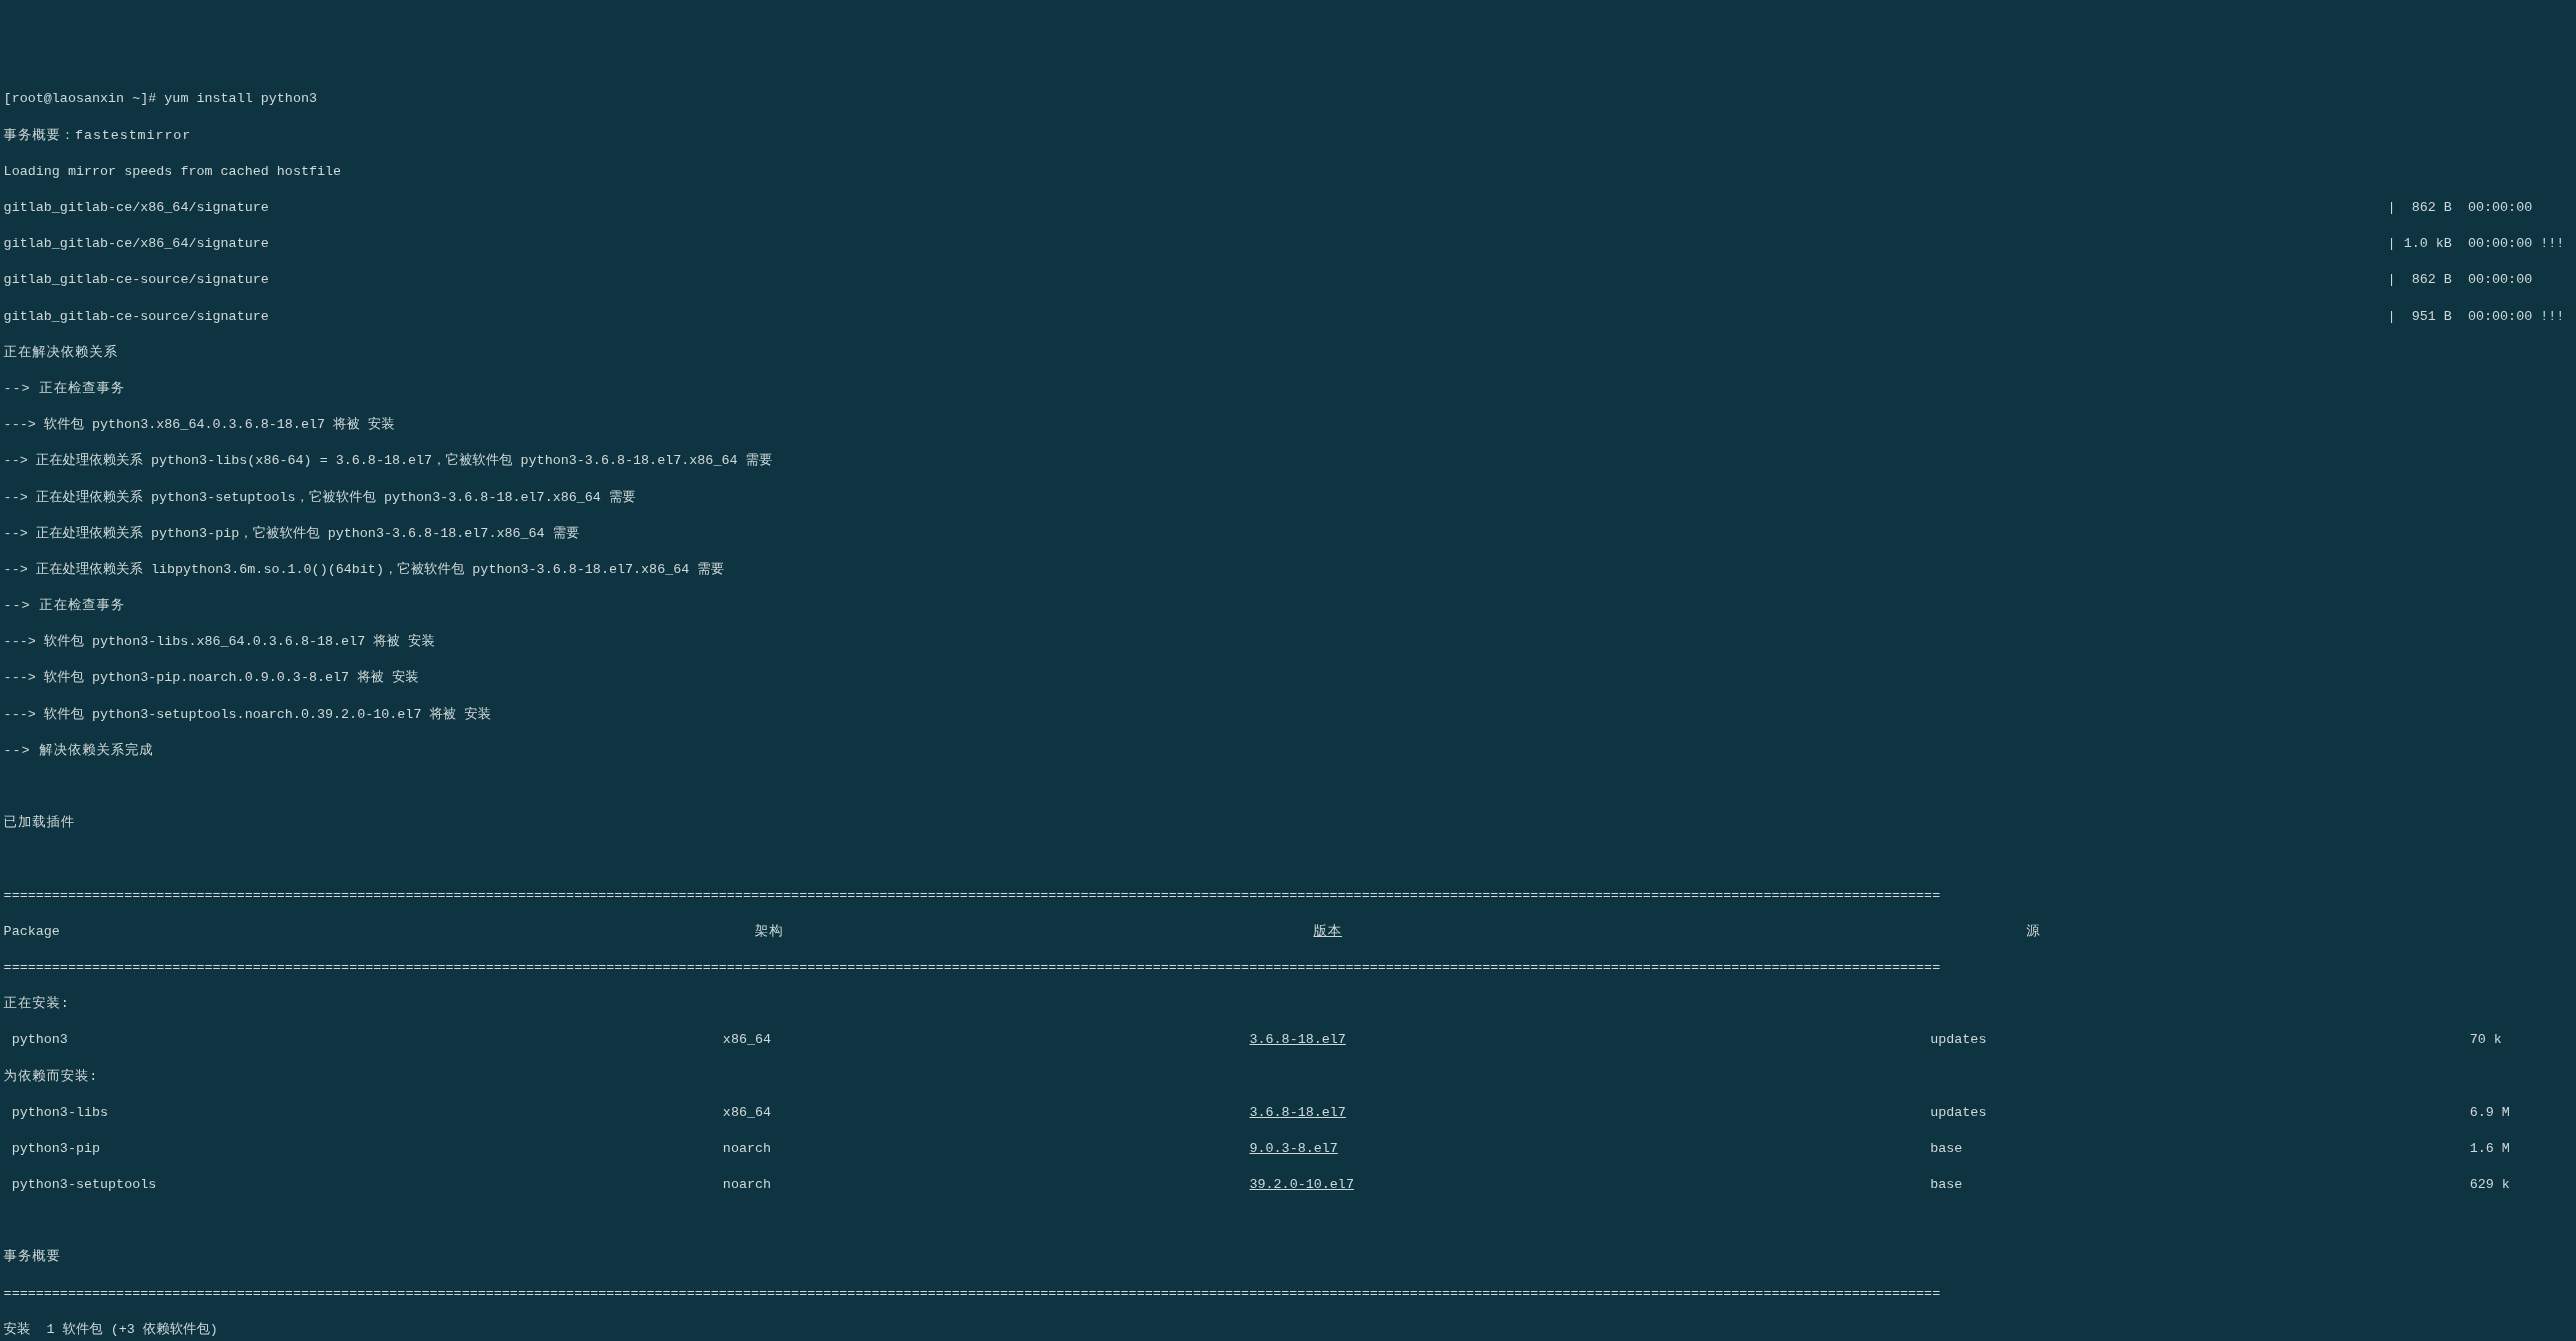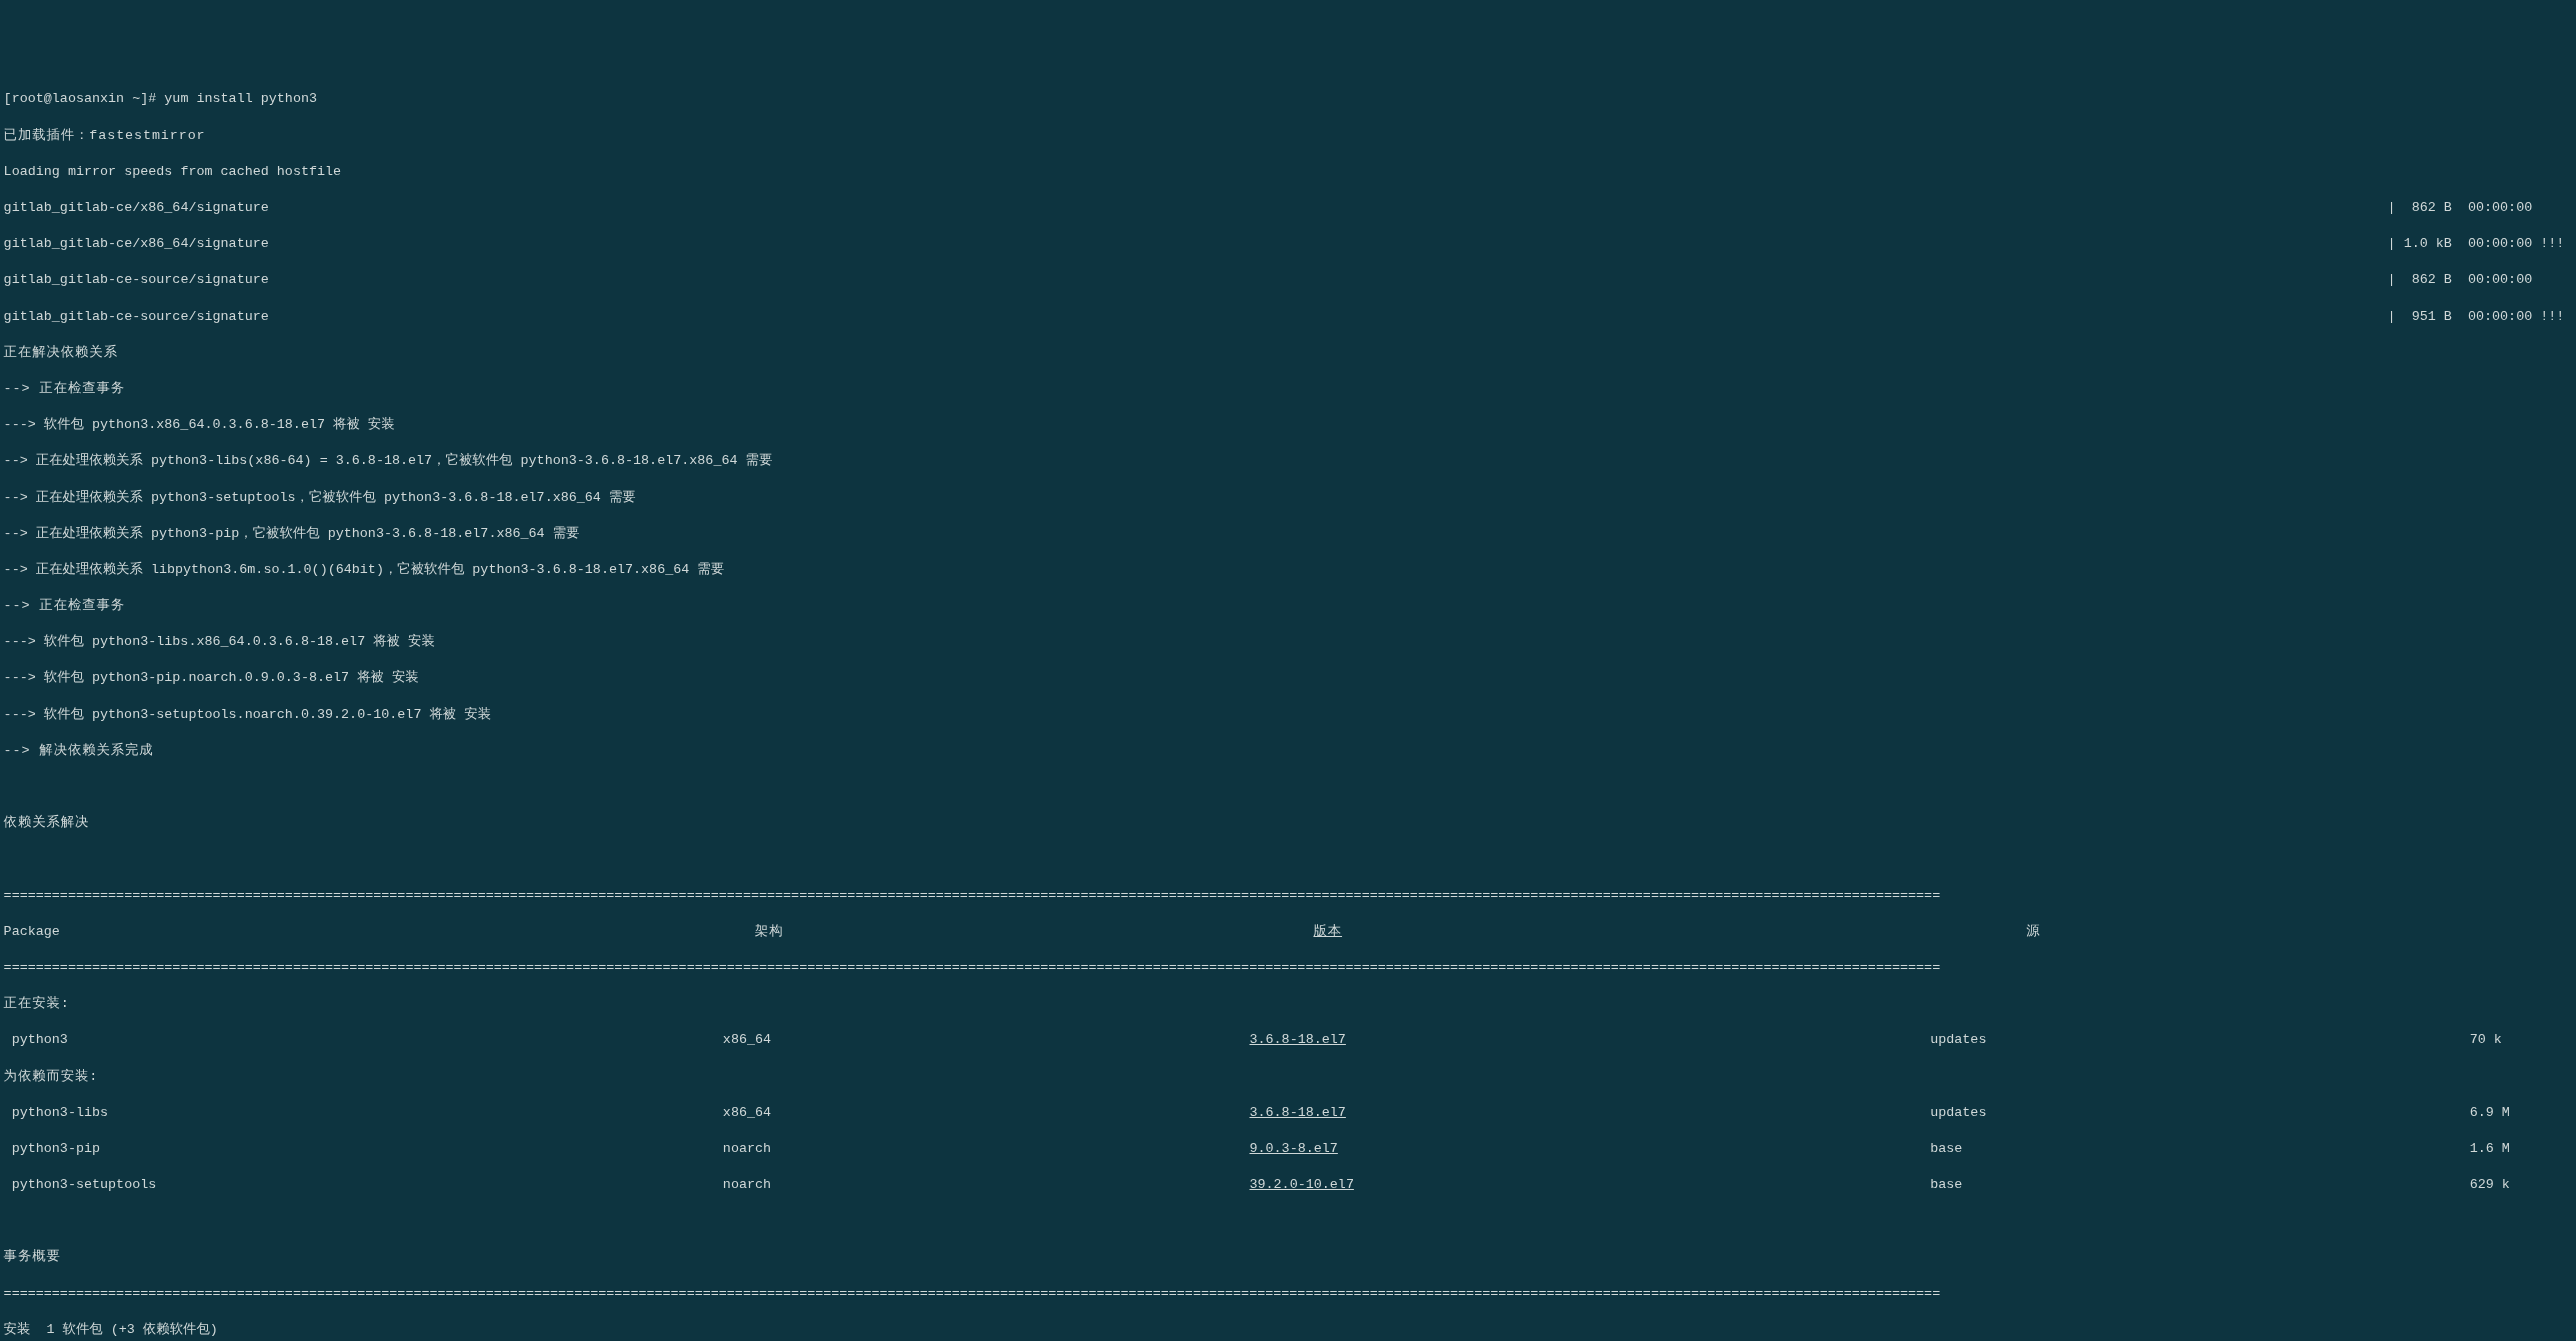"已加载插件：fastestmirror" span.line { text: 已加载插件 -> 事务概要 }
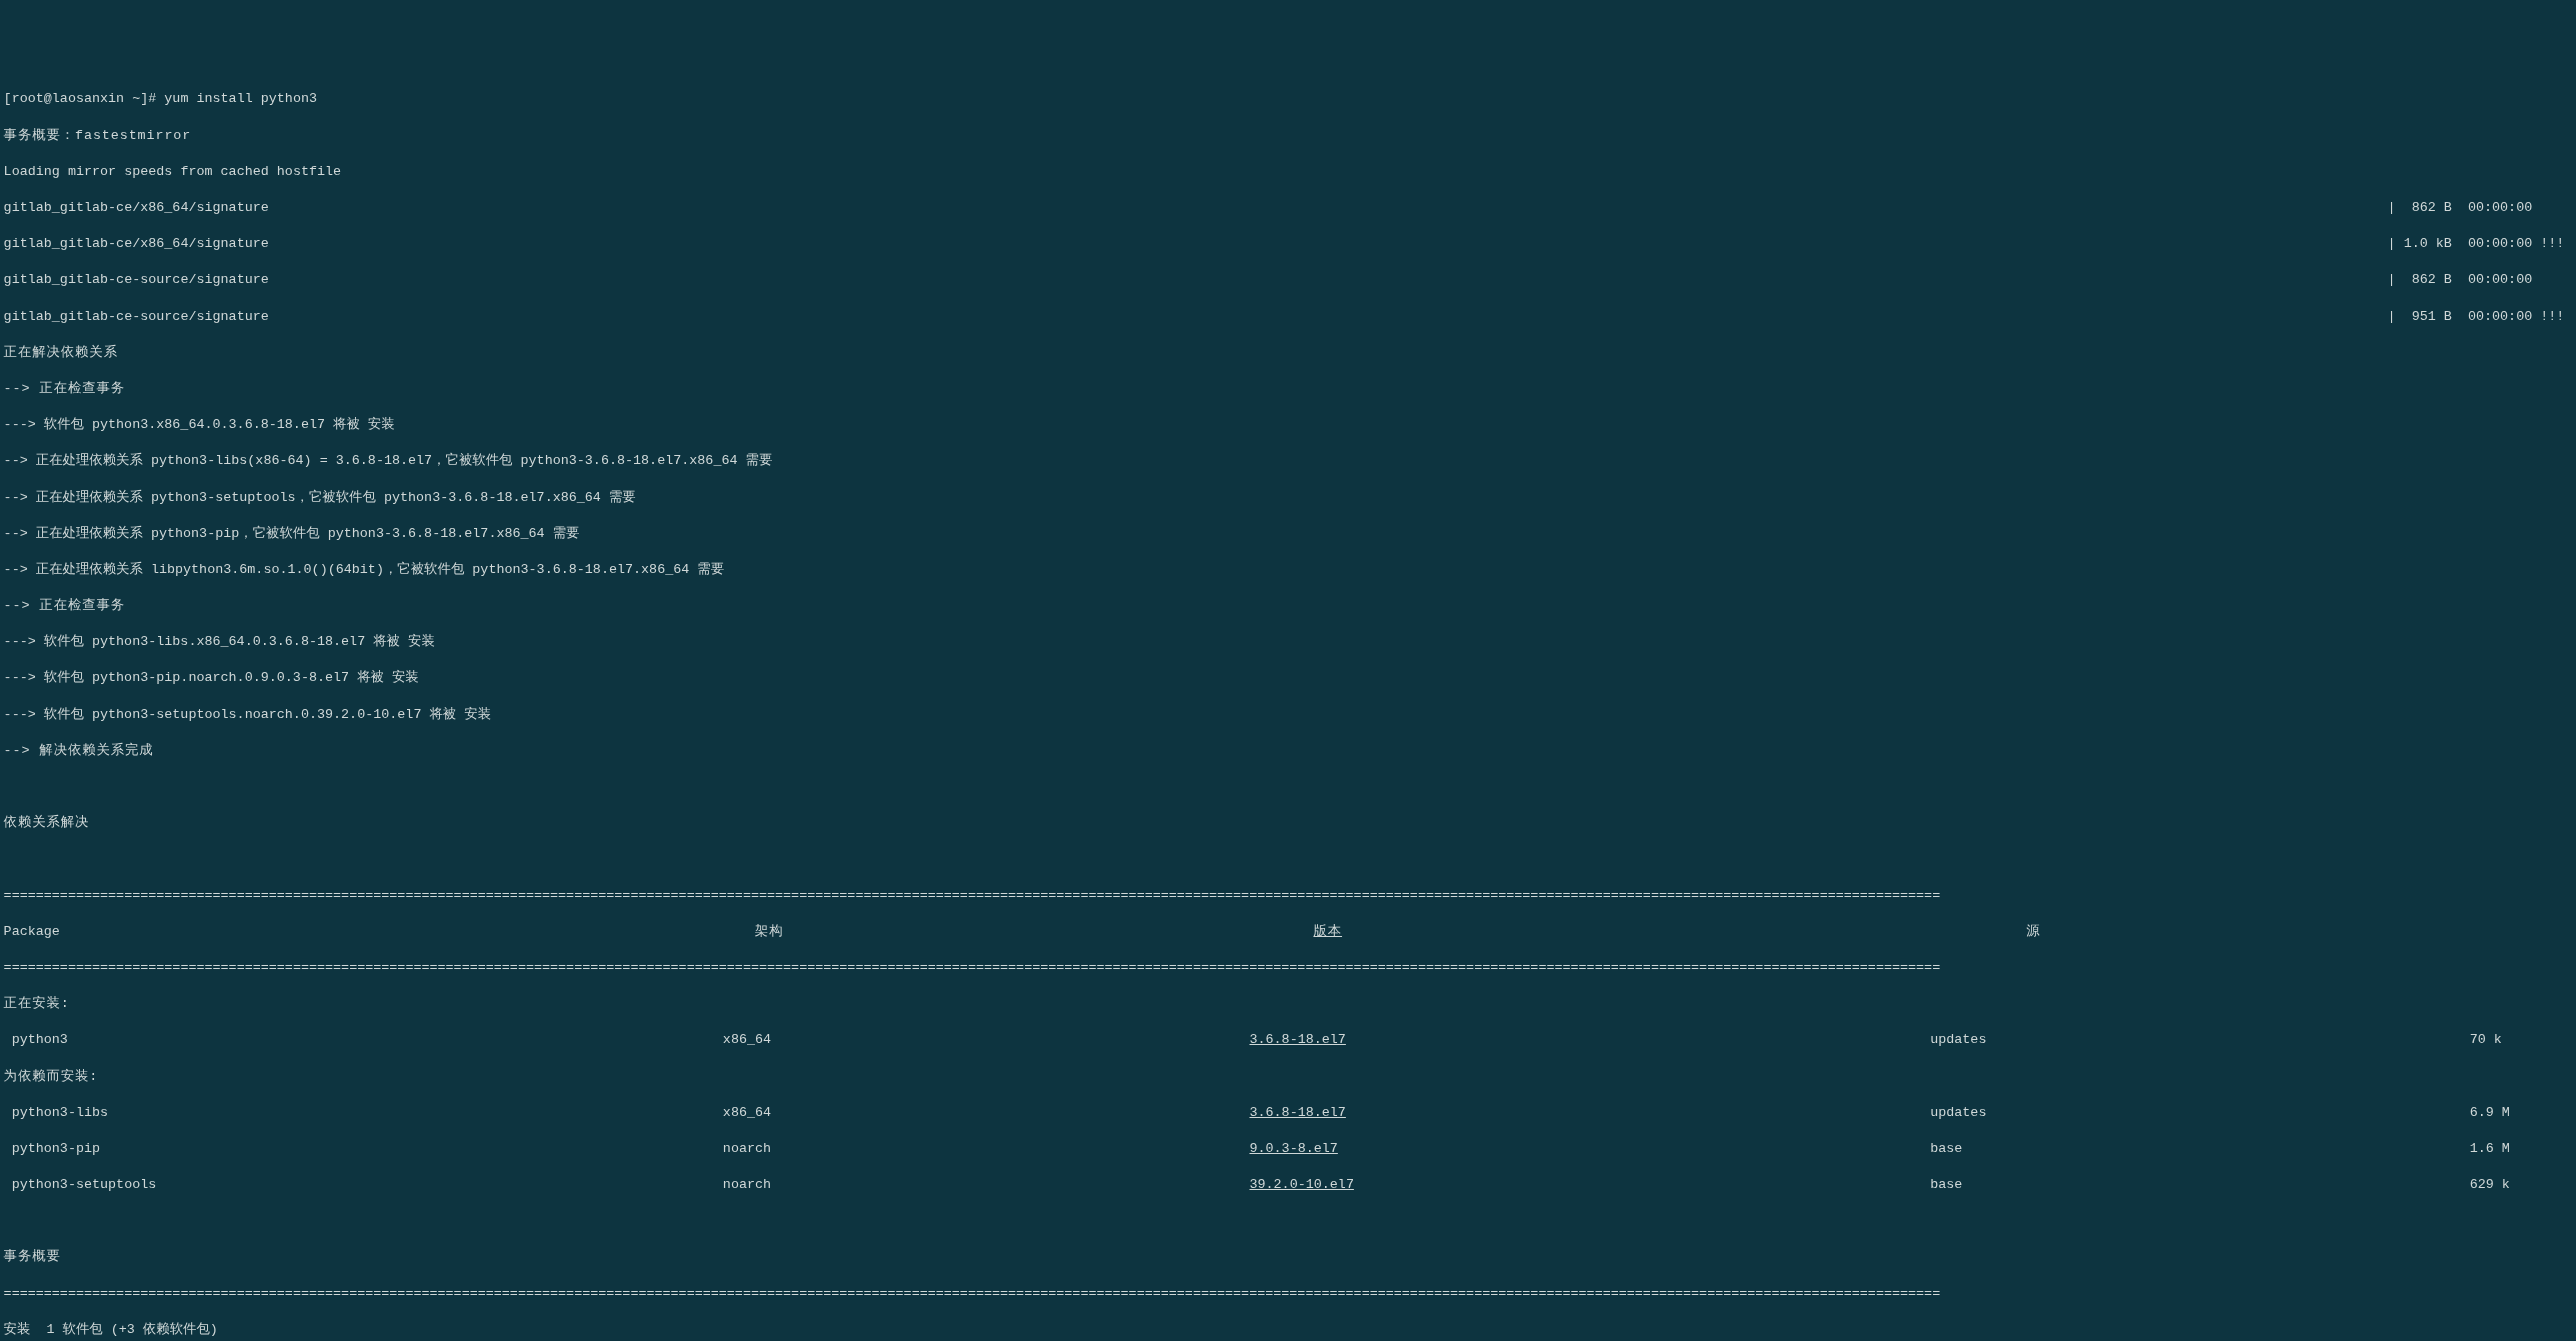"依赖关系解决" span.line { text: 依赖关系解决 -> 已加载插件 }
